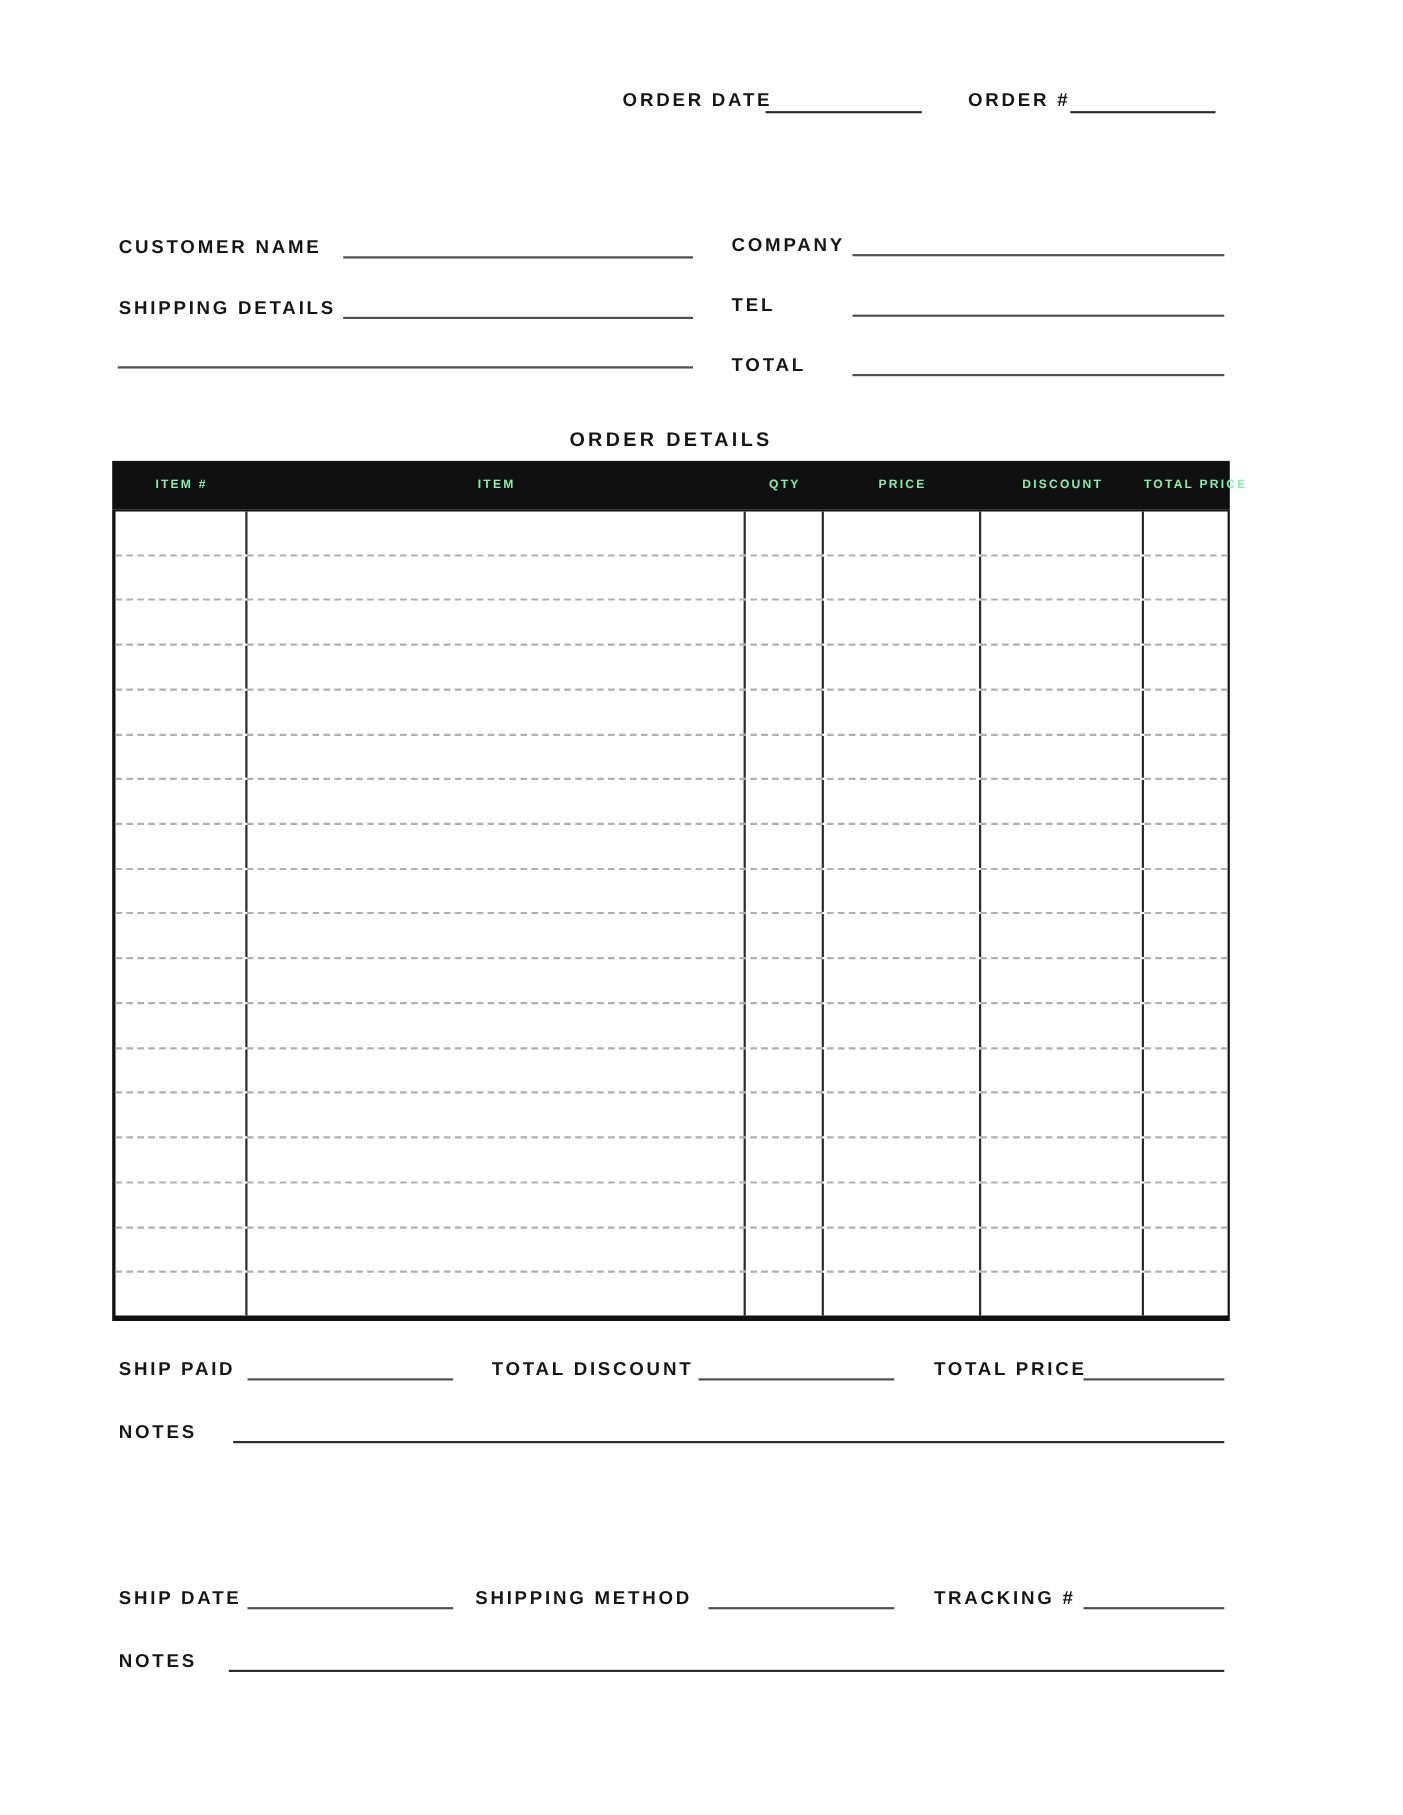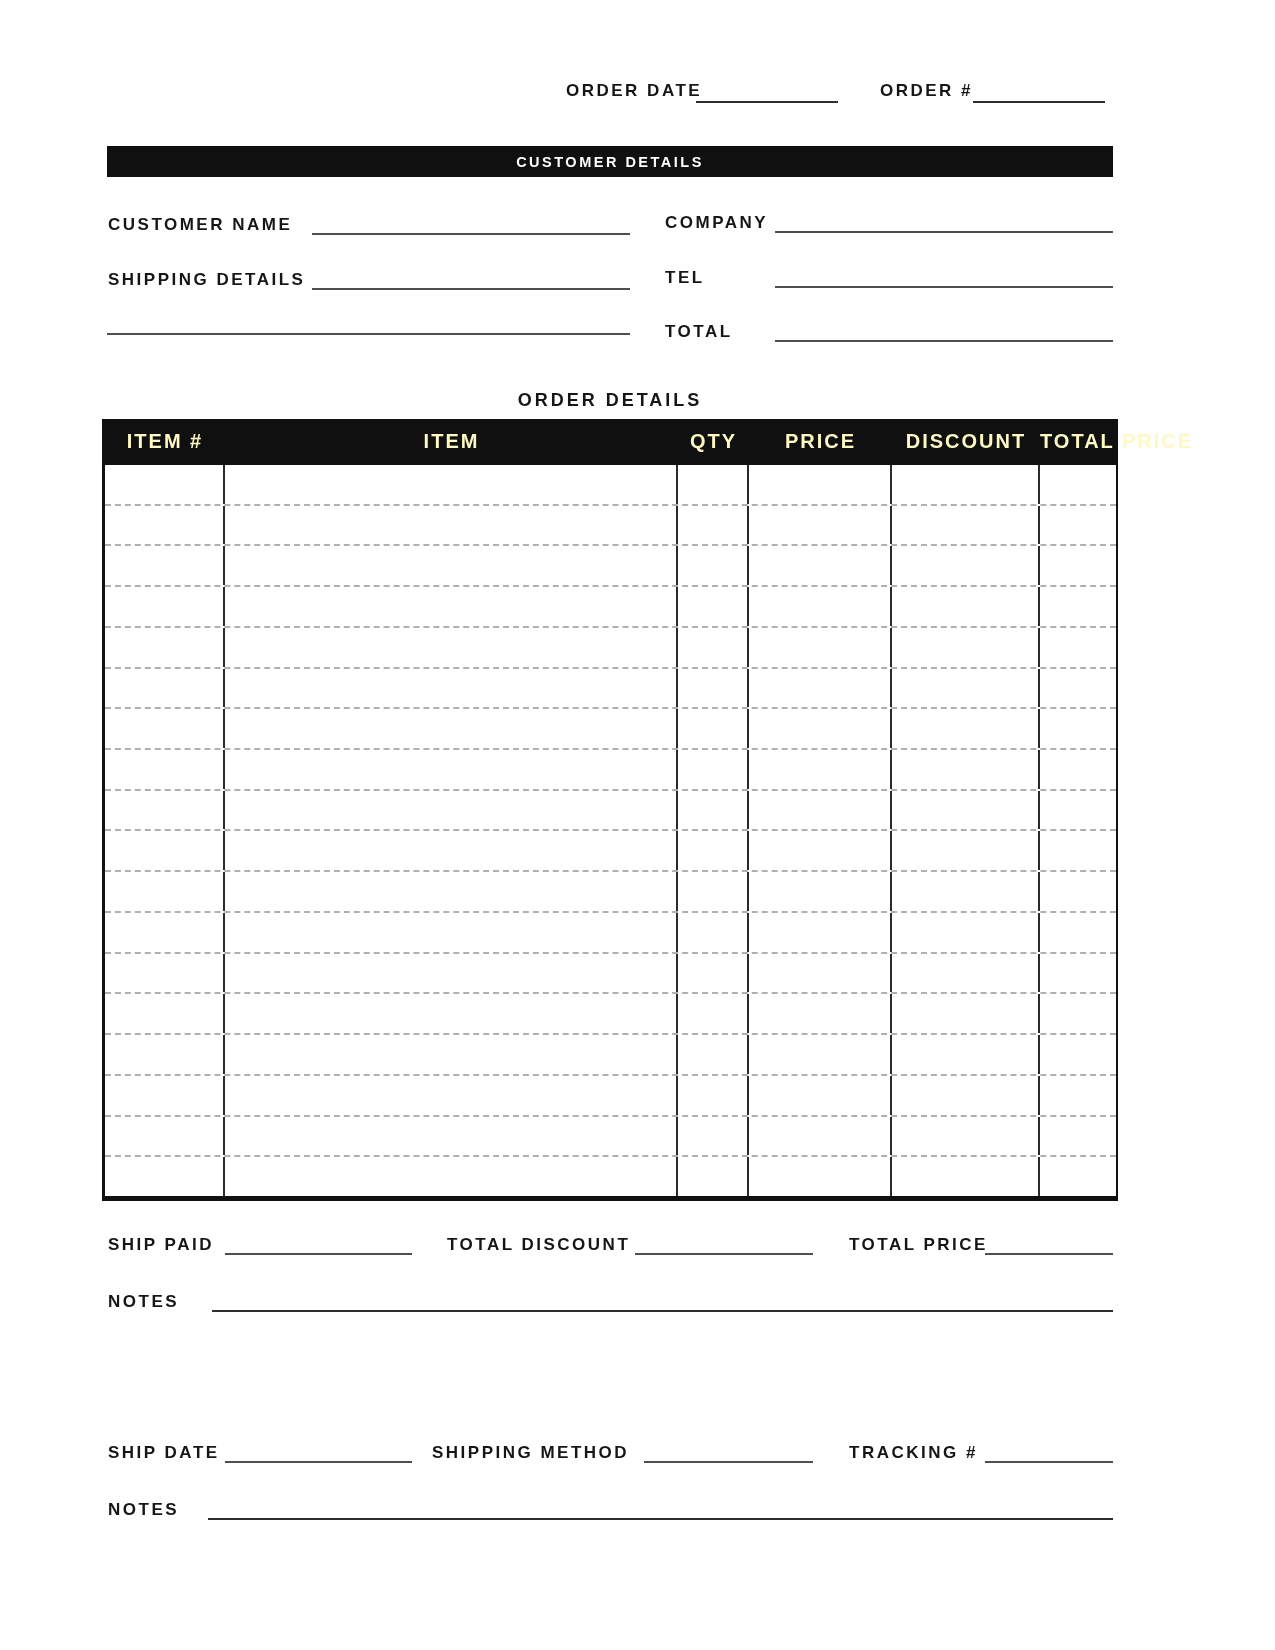"CUSTOMER DETAILS" div.bar { html: <div> <span>CUSTOMER DETAILS</span> </div> -> none }
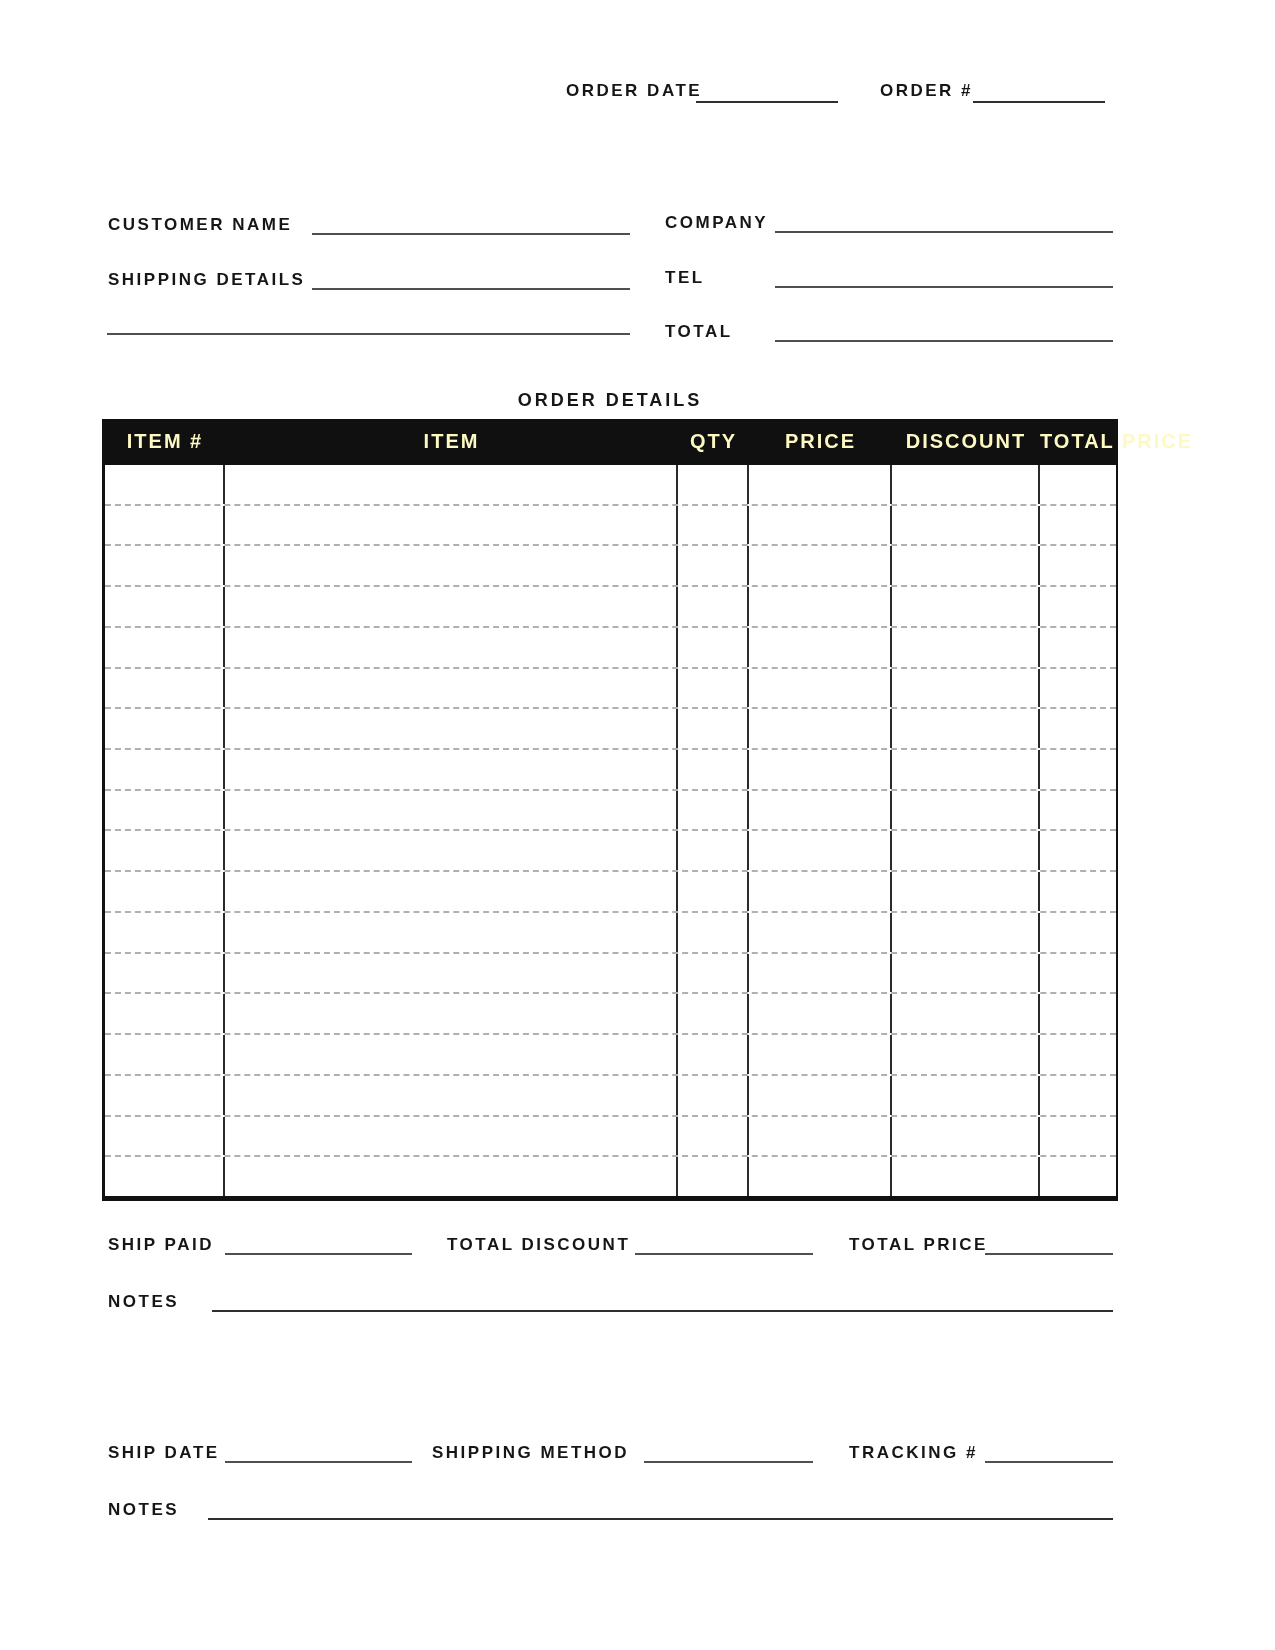"ITEM #" .th { color: #fef9c3 -> #86efac; font-size: 20px -> 11px }
